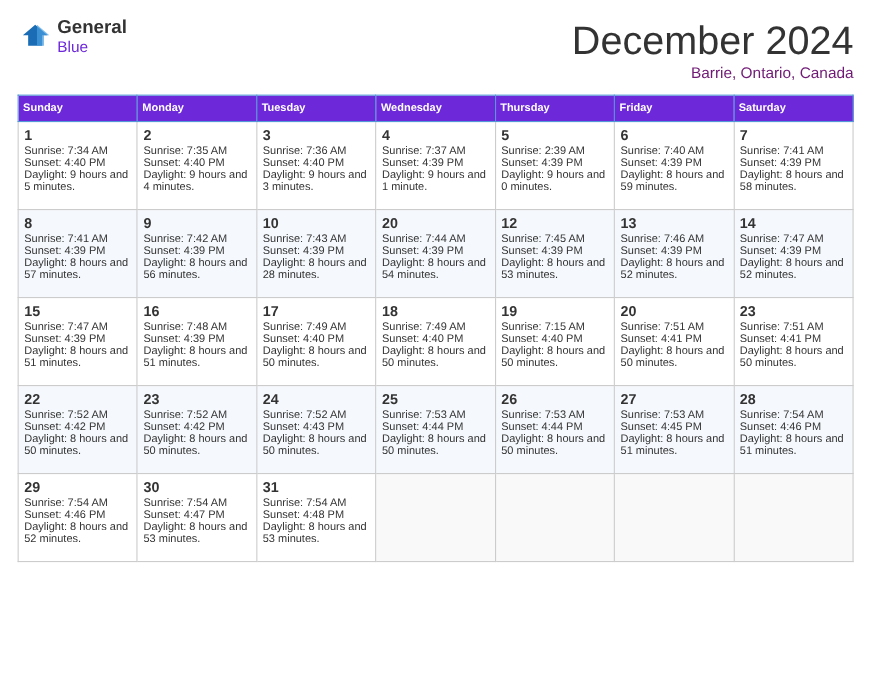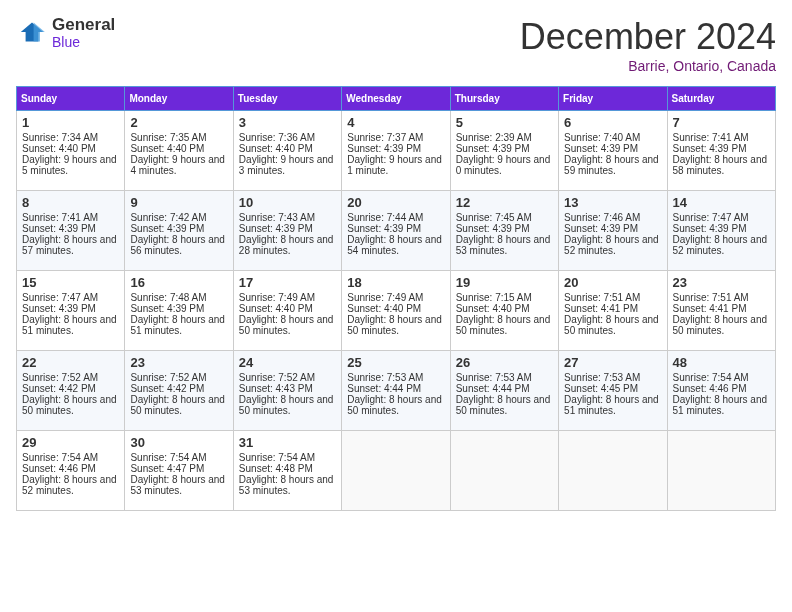"48" span.day-number { text: 48 -> 28 }
